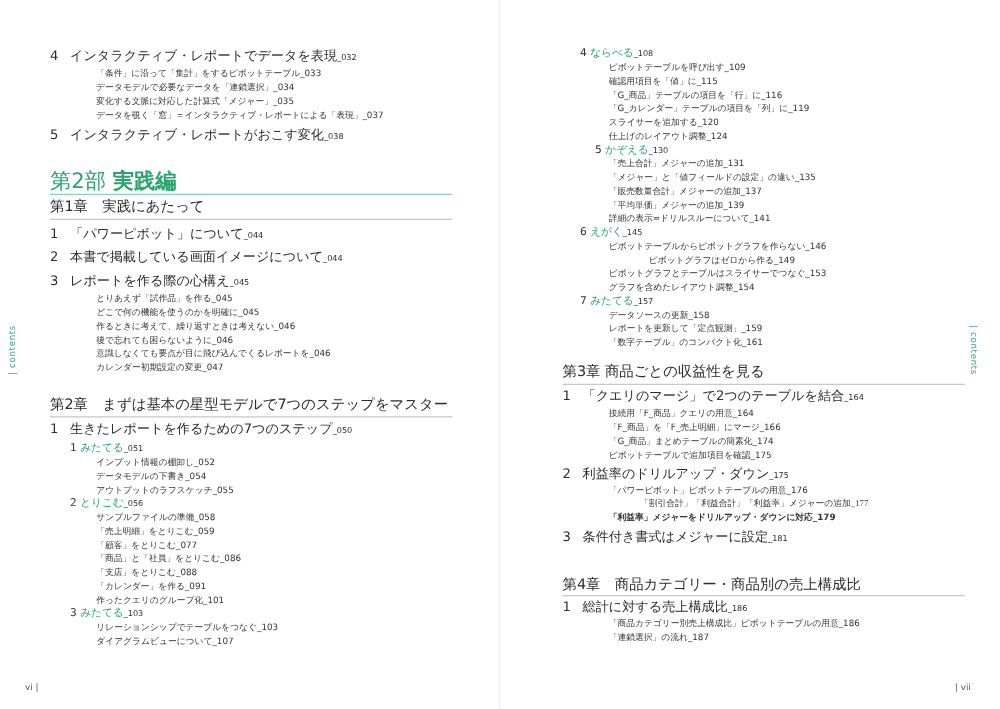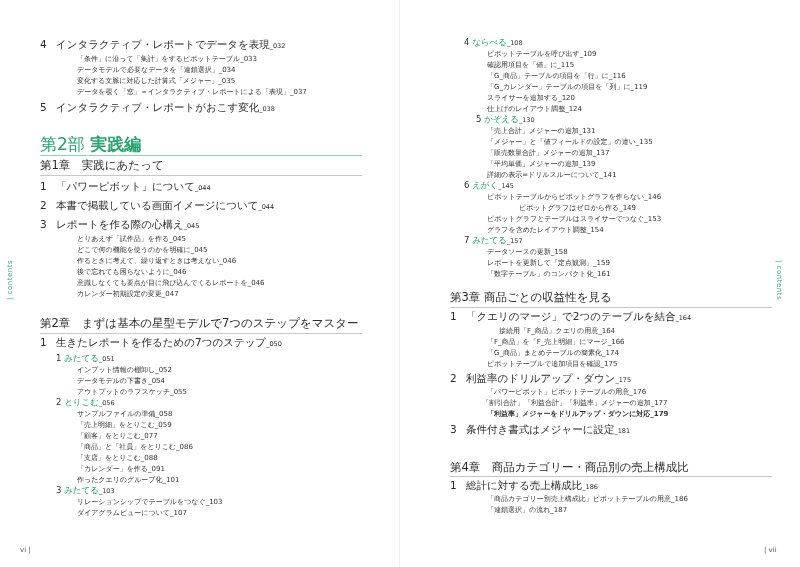"接続用「F_商品」クエリの用意_164" div.s-entry { margin-left: 12px -> none }
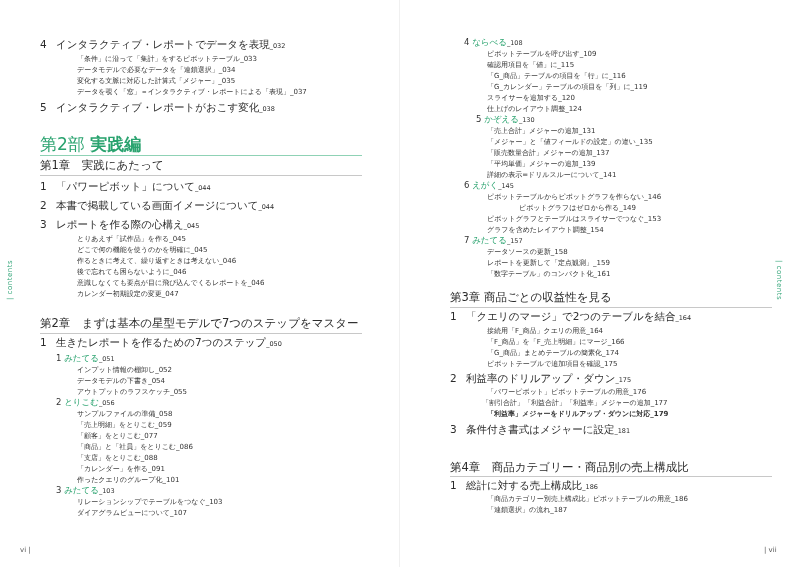"「割引合計」「利益合計」「利益率」メジャーの追加_177" div.s-entry { font-family: none -> Liberation Serif, serif; left: 482px -> 512px }
